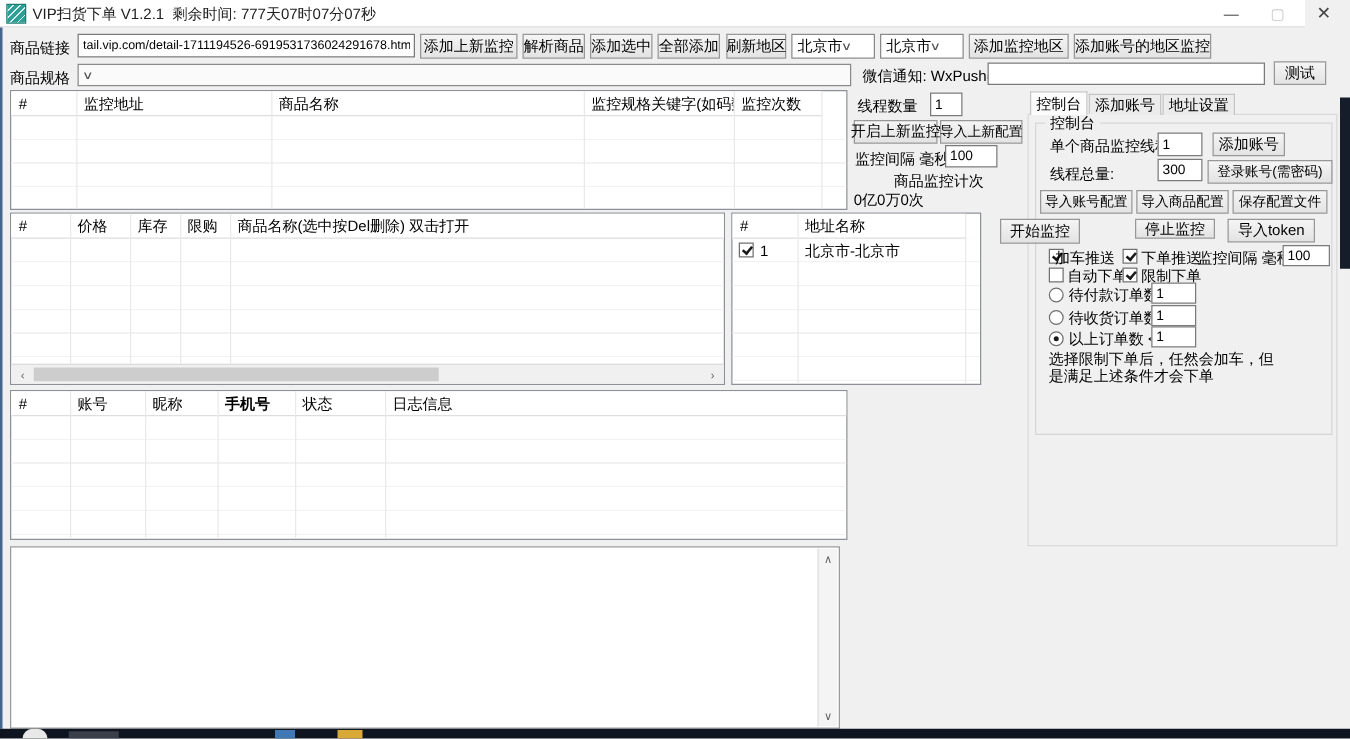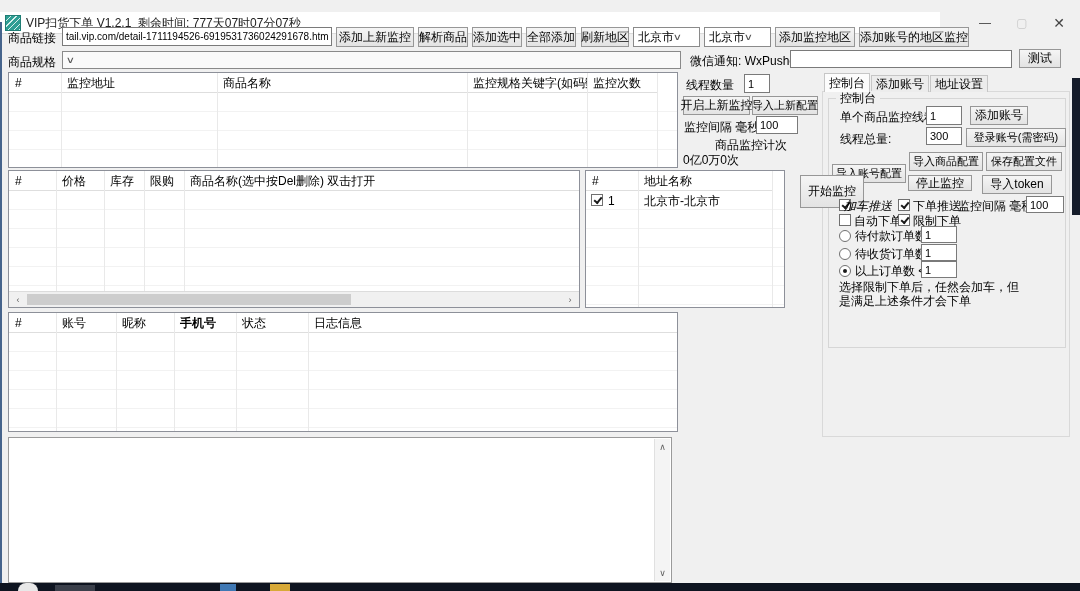"VIP扫货下单 V1.2.1 剩余时间: 777天07时07分07秒" .titlebar { margin-top: 12px -> none; width: 940px -> 1044px }
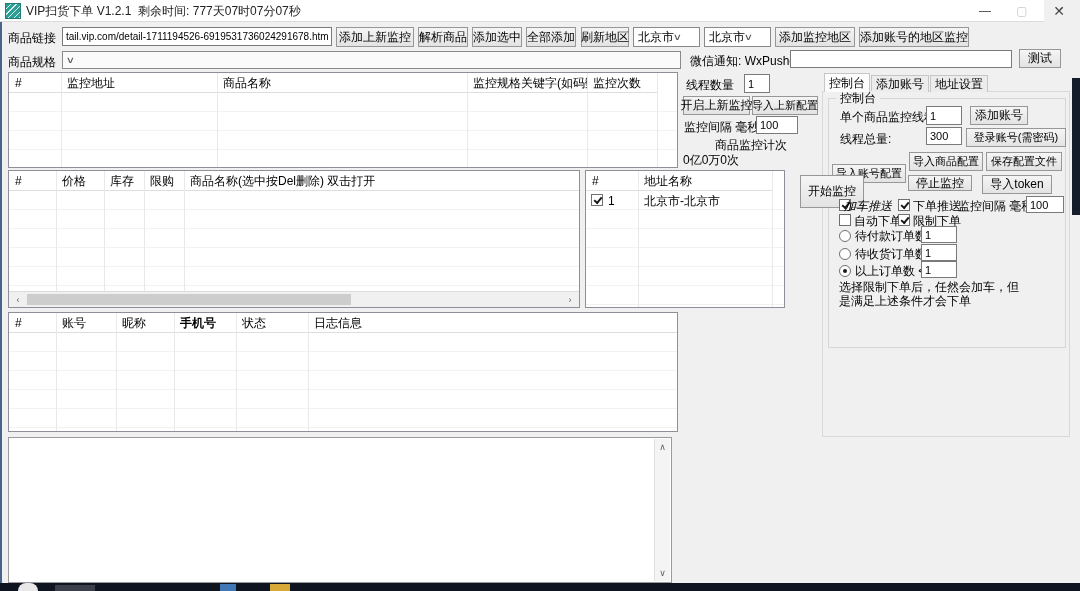"导入账号配置" div.btn { top: 164px -> 152px }
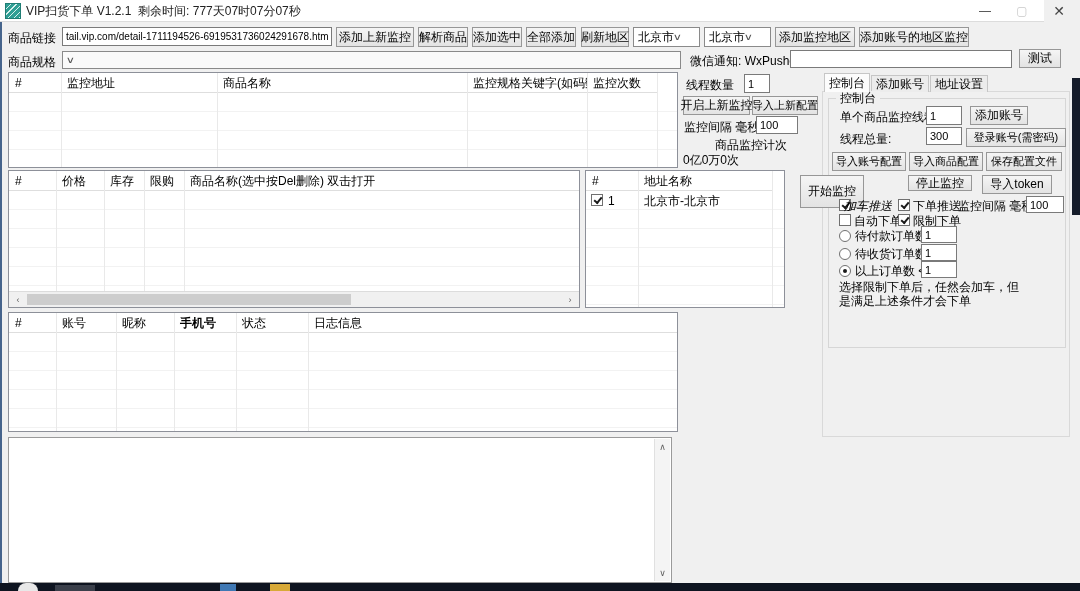"开始监控" div.btn { height: 33px -> 20px }
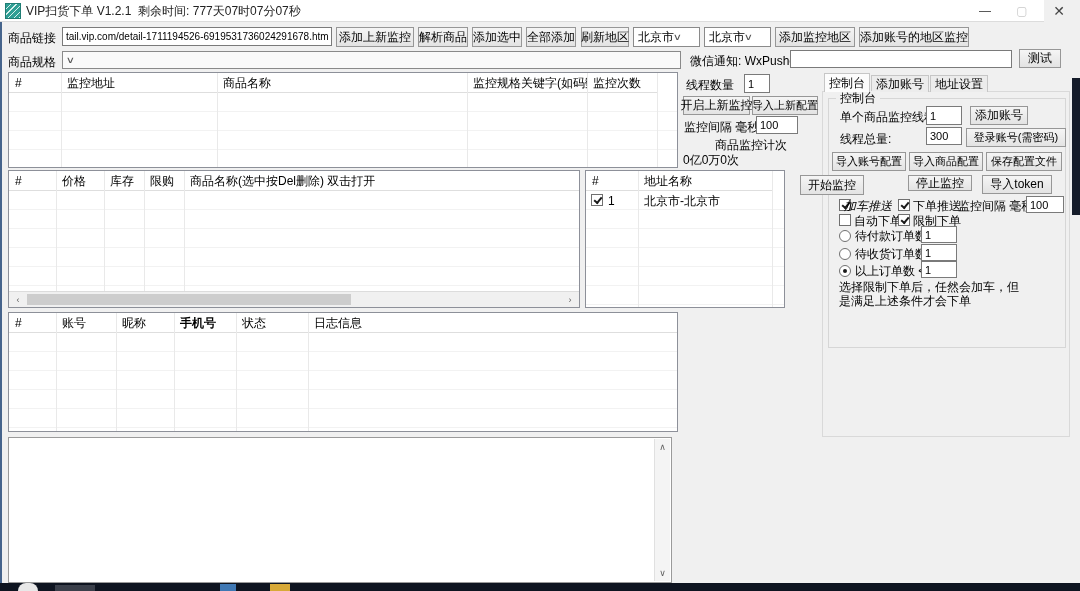"加车推送" div.lbl { font-style: italic -> none }
